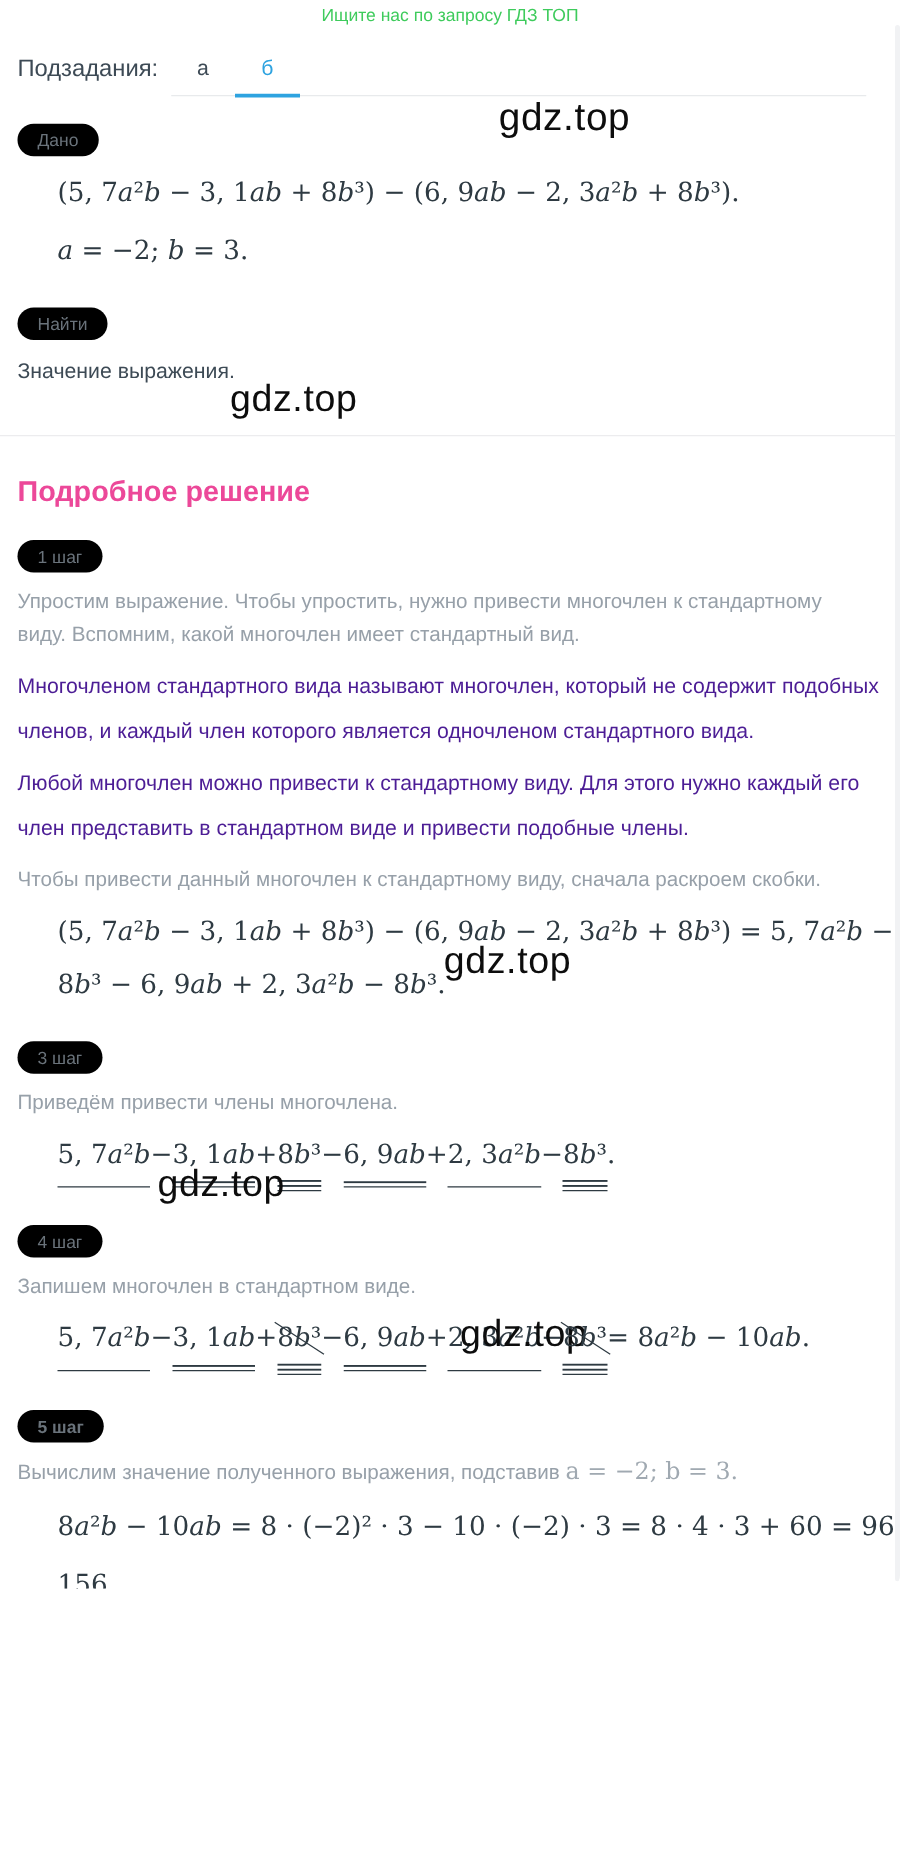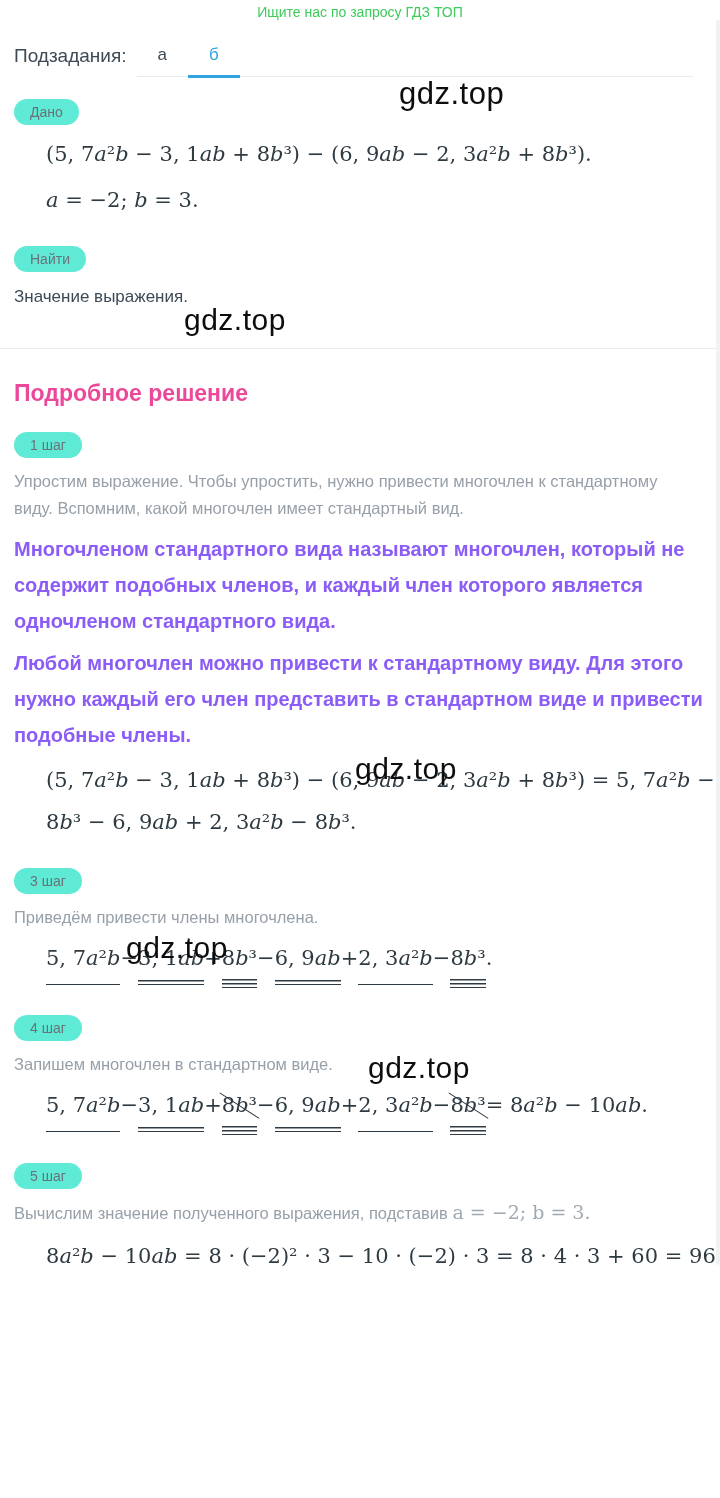"Дано" .badge { background: #5eead4 -> #000000 }
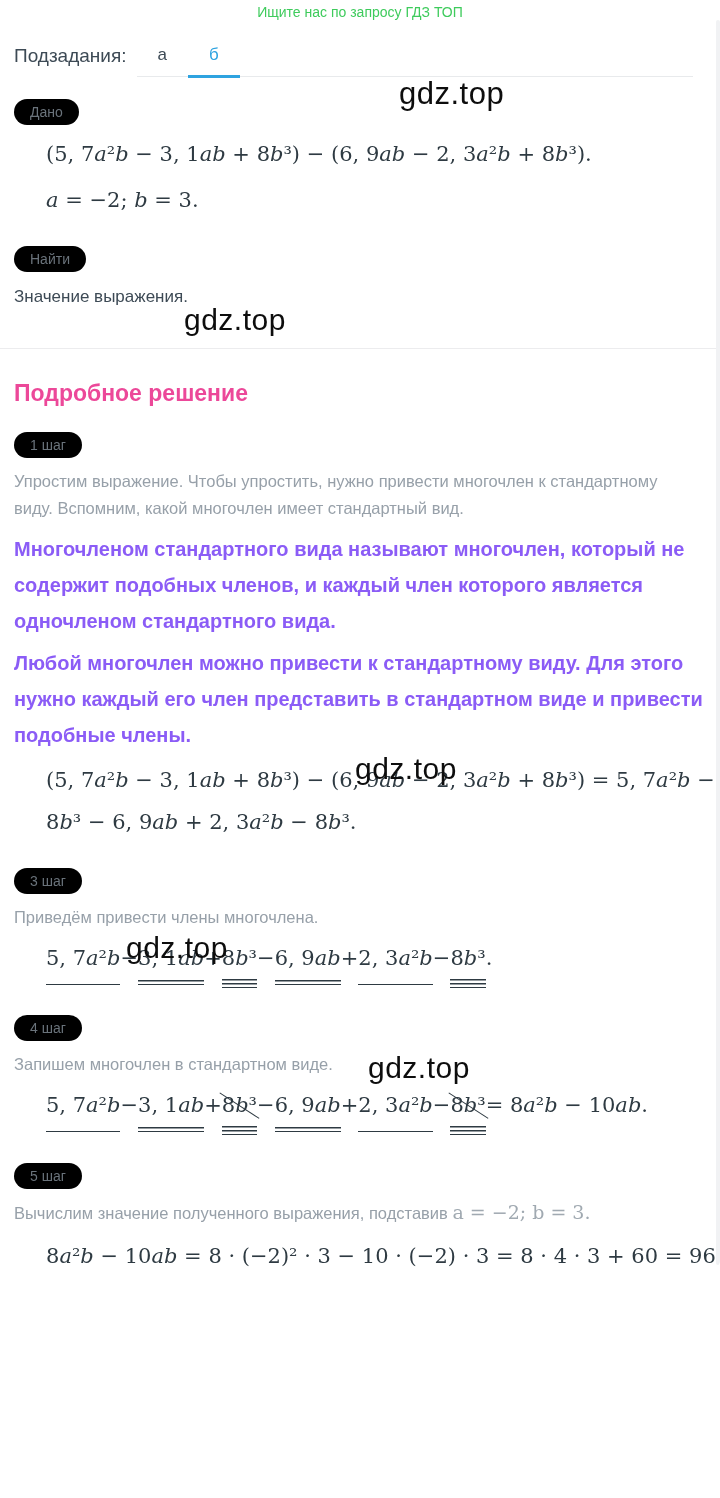"Многочленом стандартного вида называют" .bold-p { color: #8b5cf6 -> #4c1d95; font-size: 20px -> 17px; font-weight: bold -> normal }
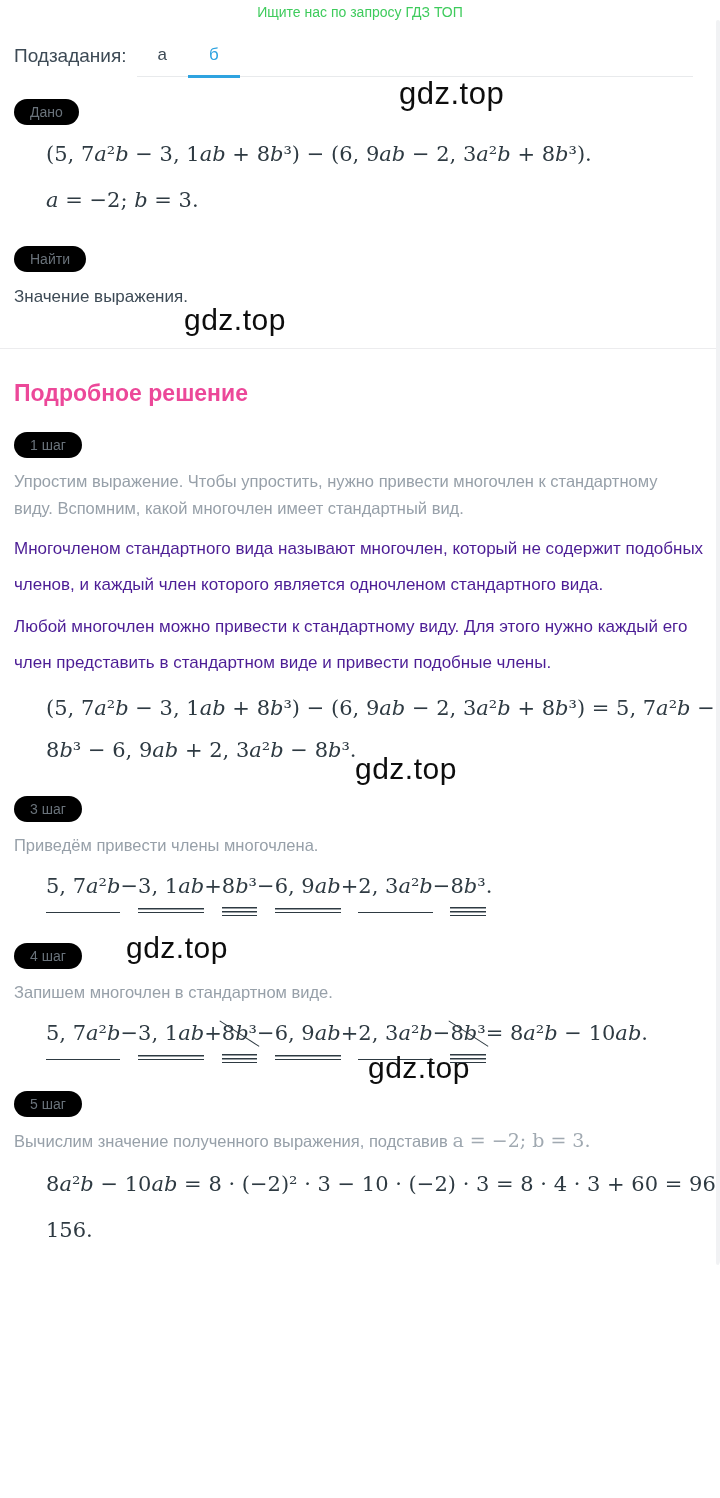"Чтобы привести данный многочлен к" div.gray-text { html: none -> <div>Чтобы привести данный многочлен к стандартному виду, сначала раскроем скобки.</div> }
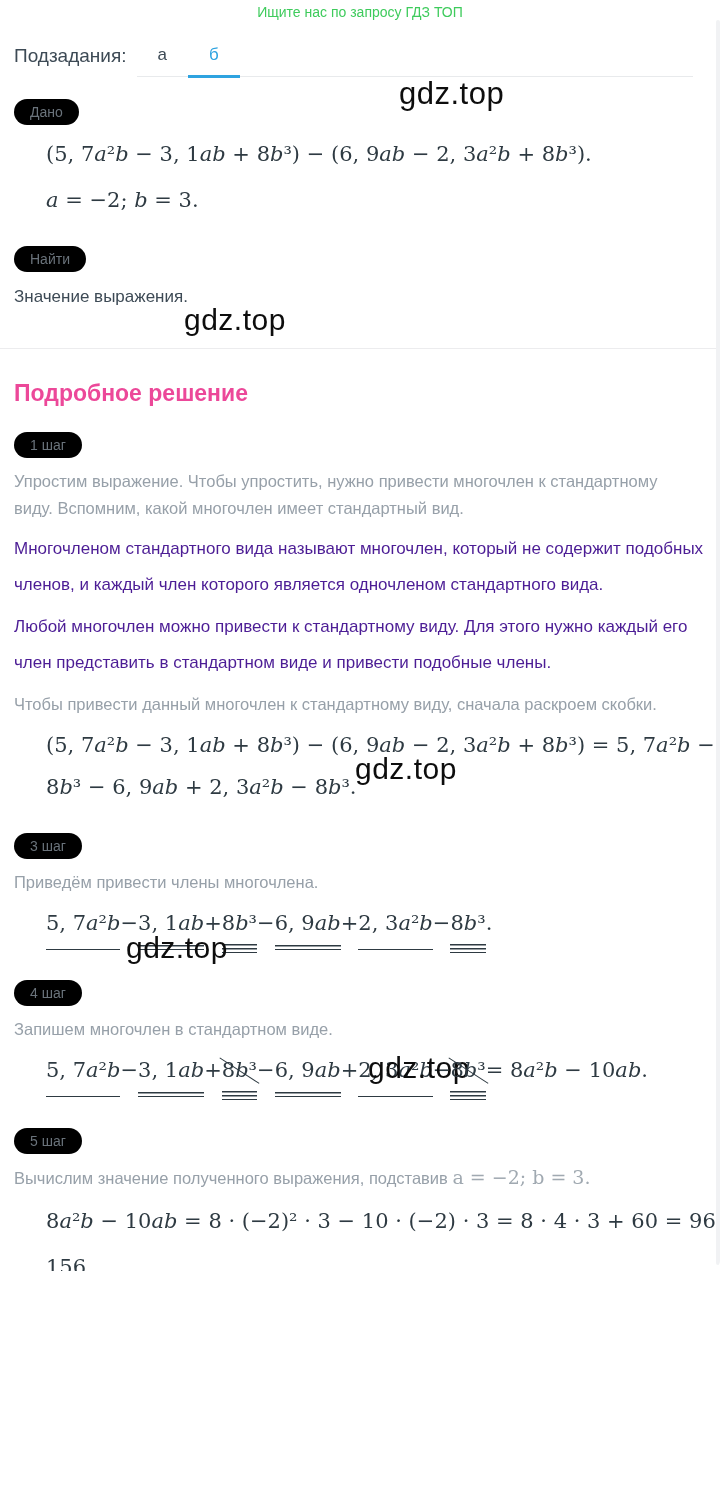"5 шаг" .badge.b-s5 { font-weight: none -> bold }
